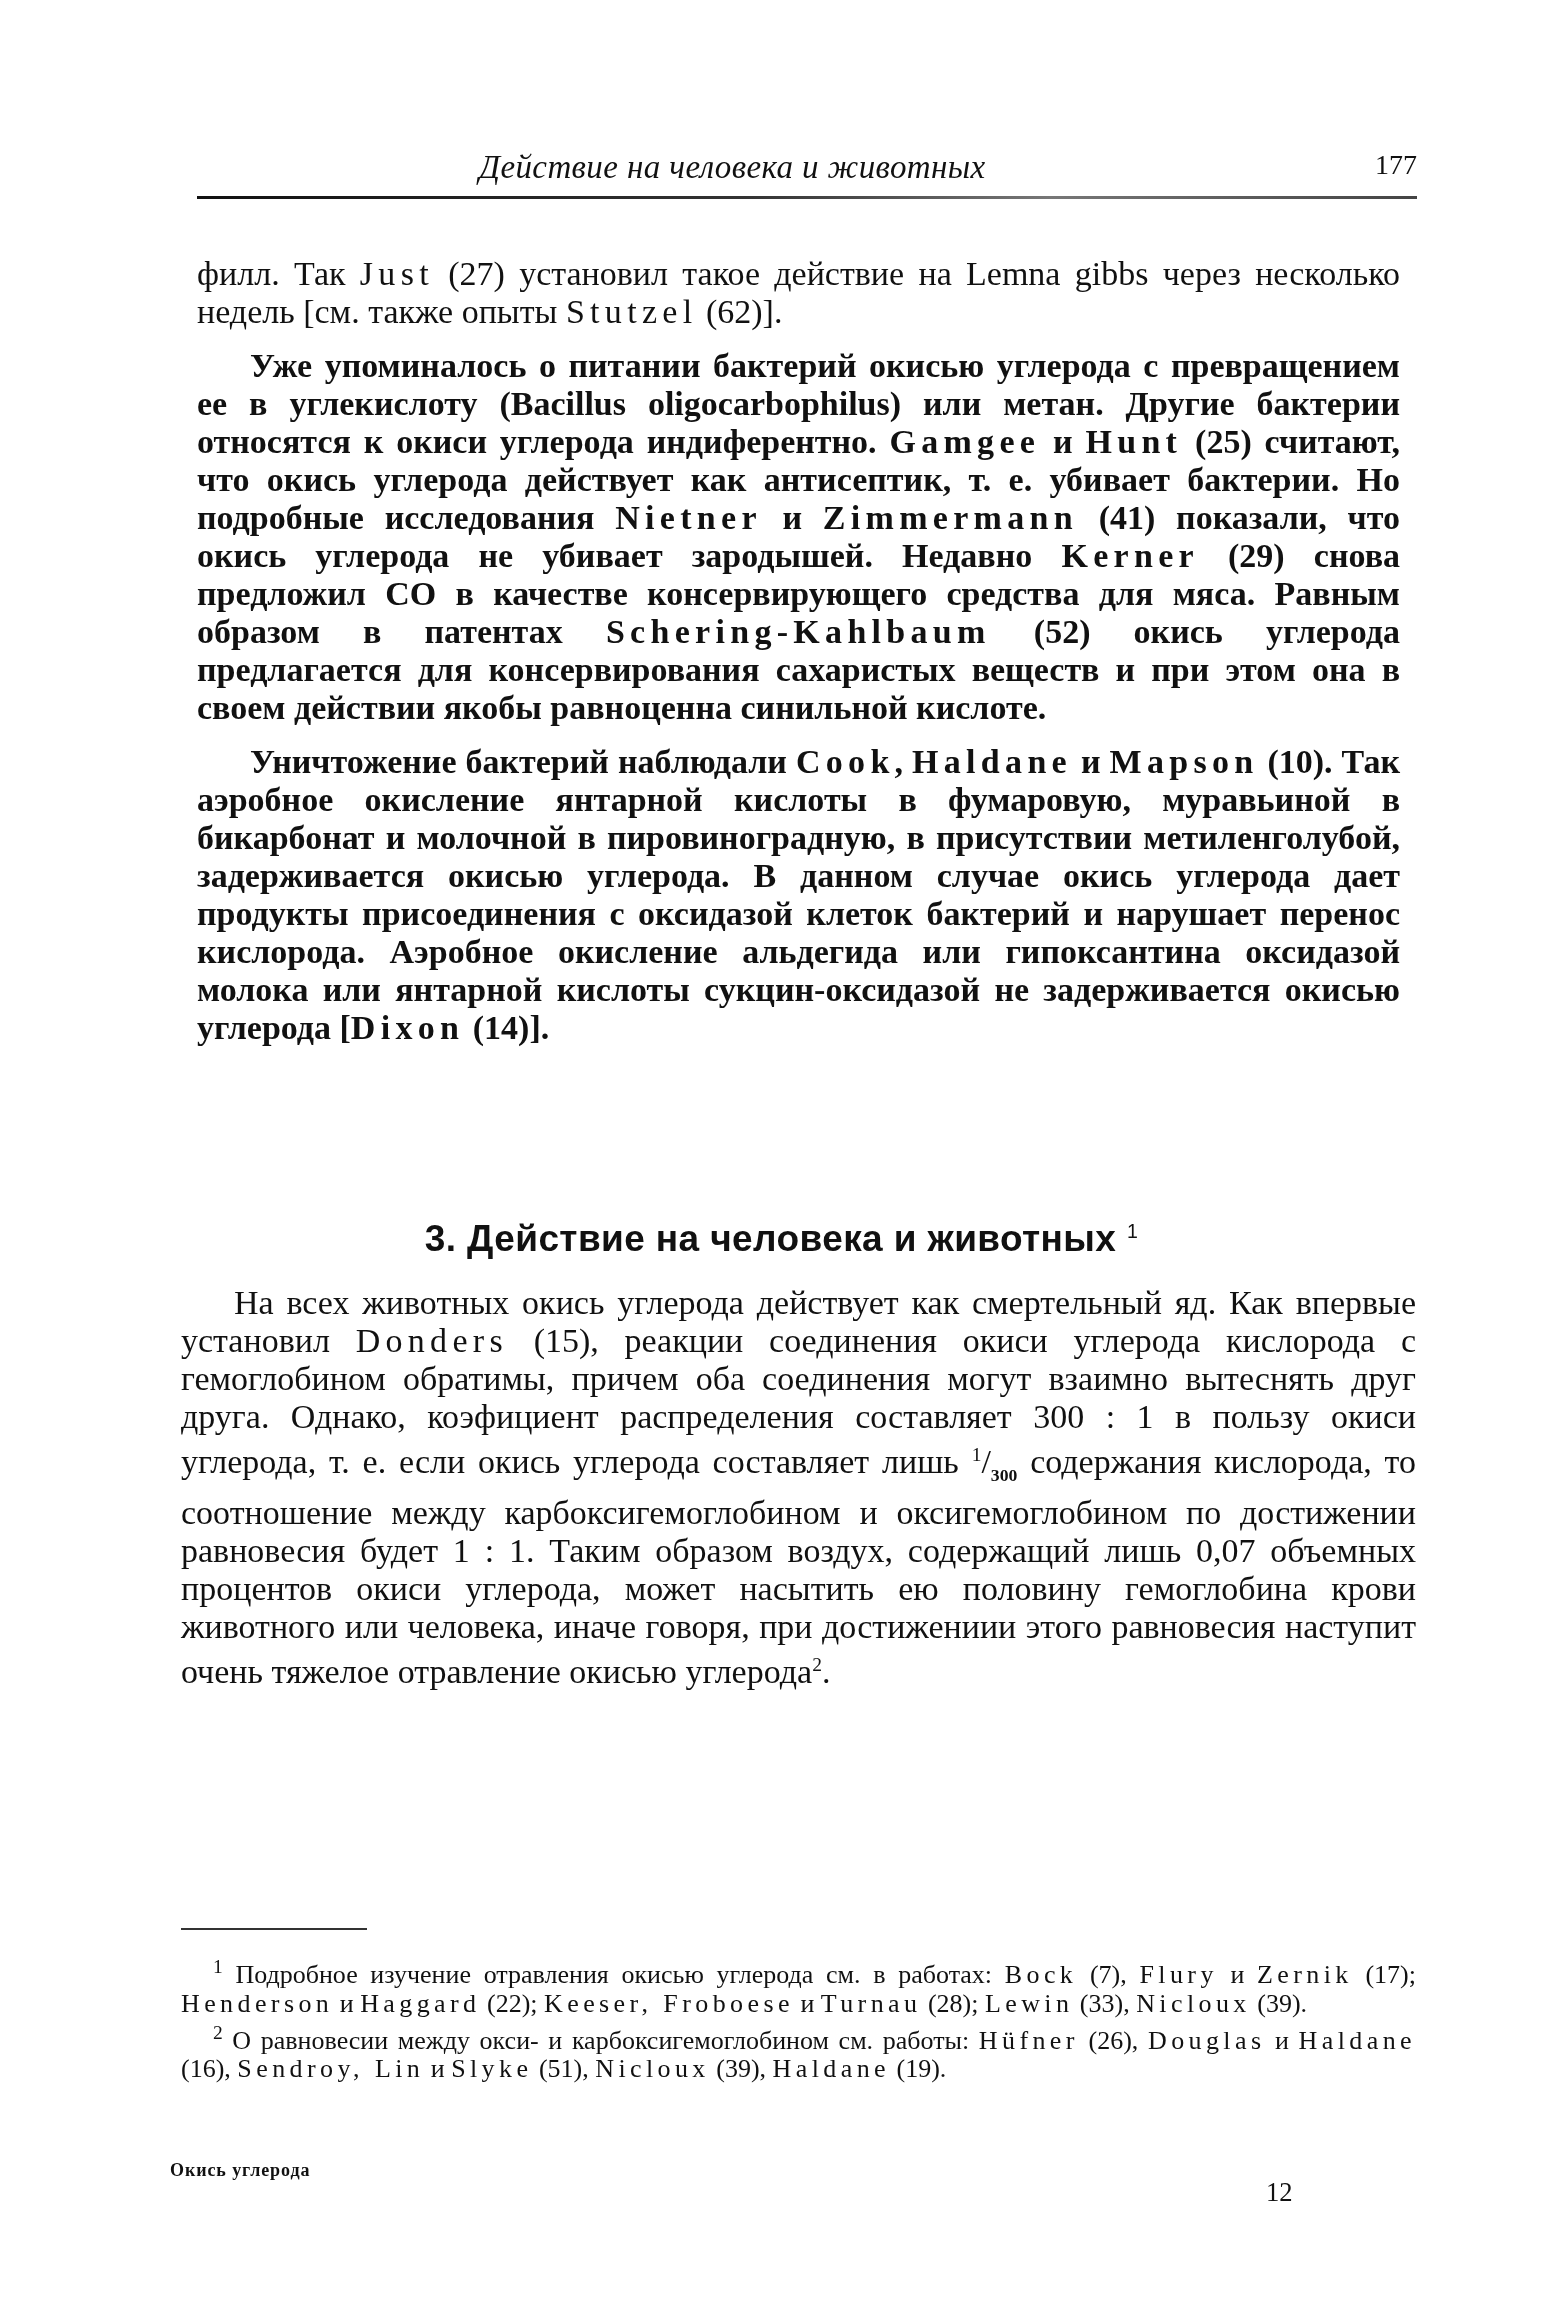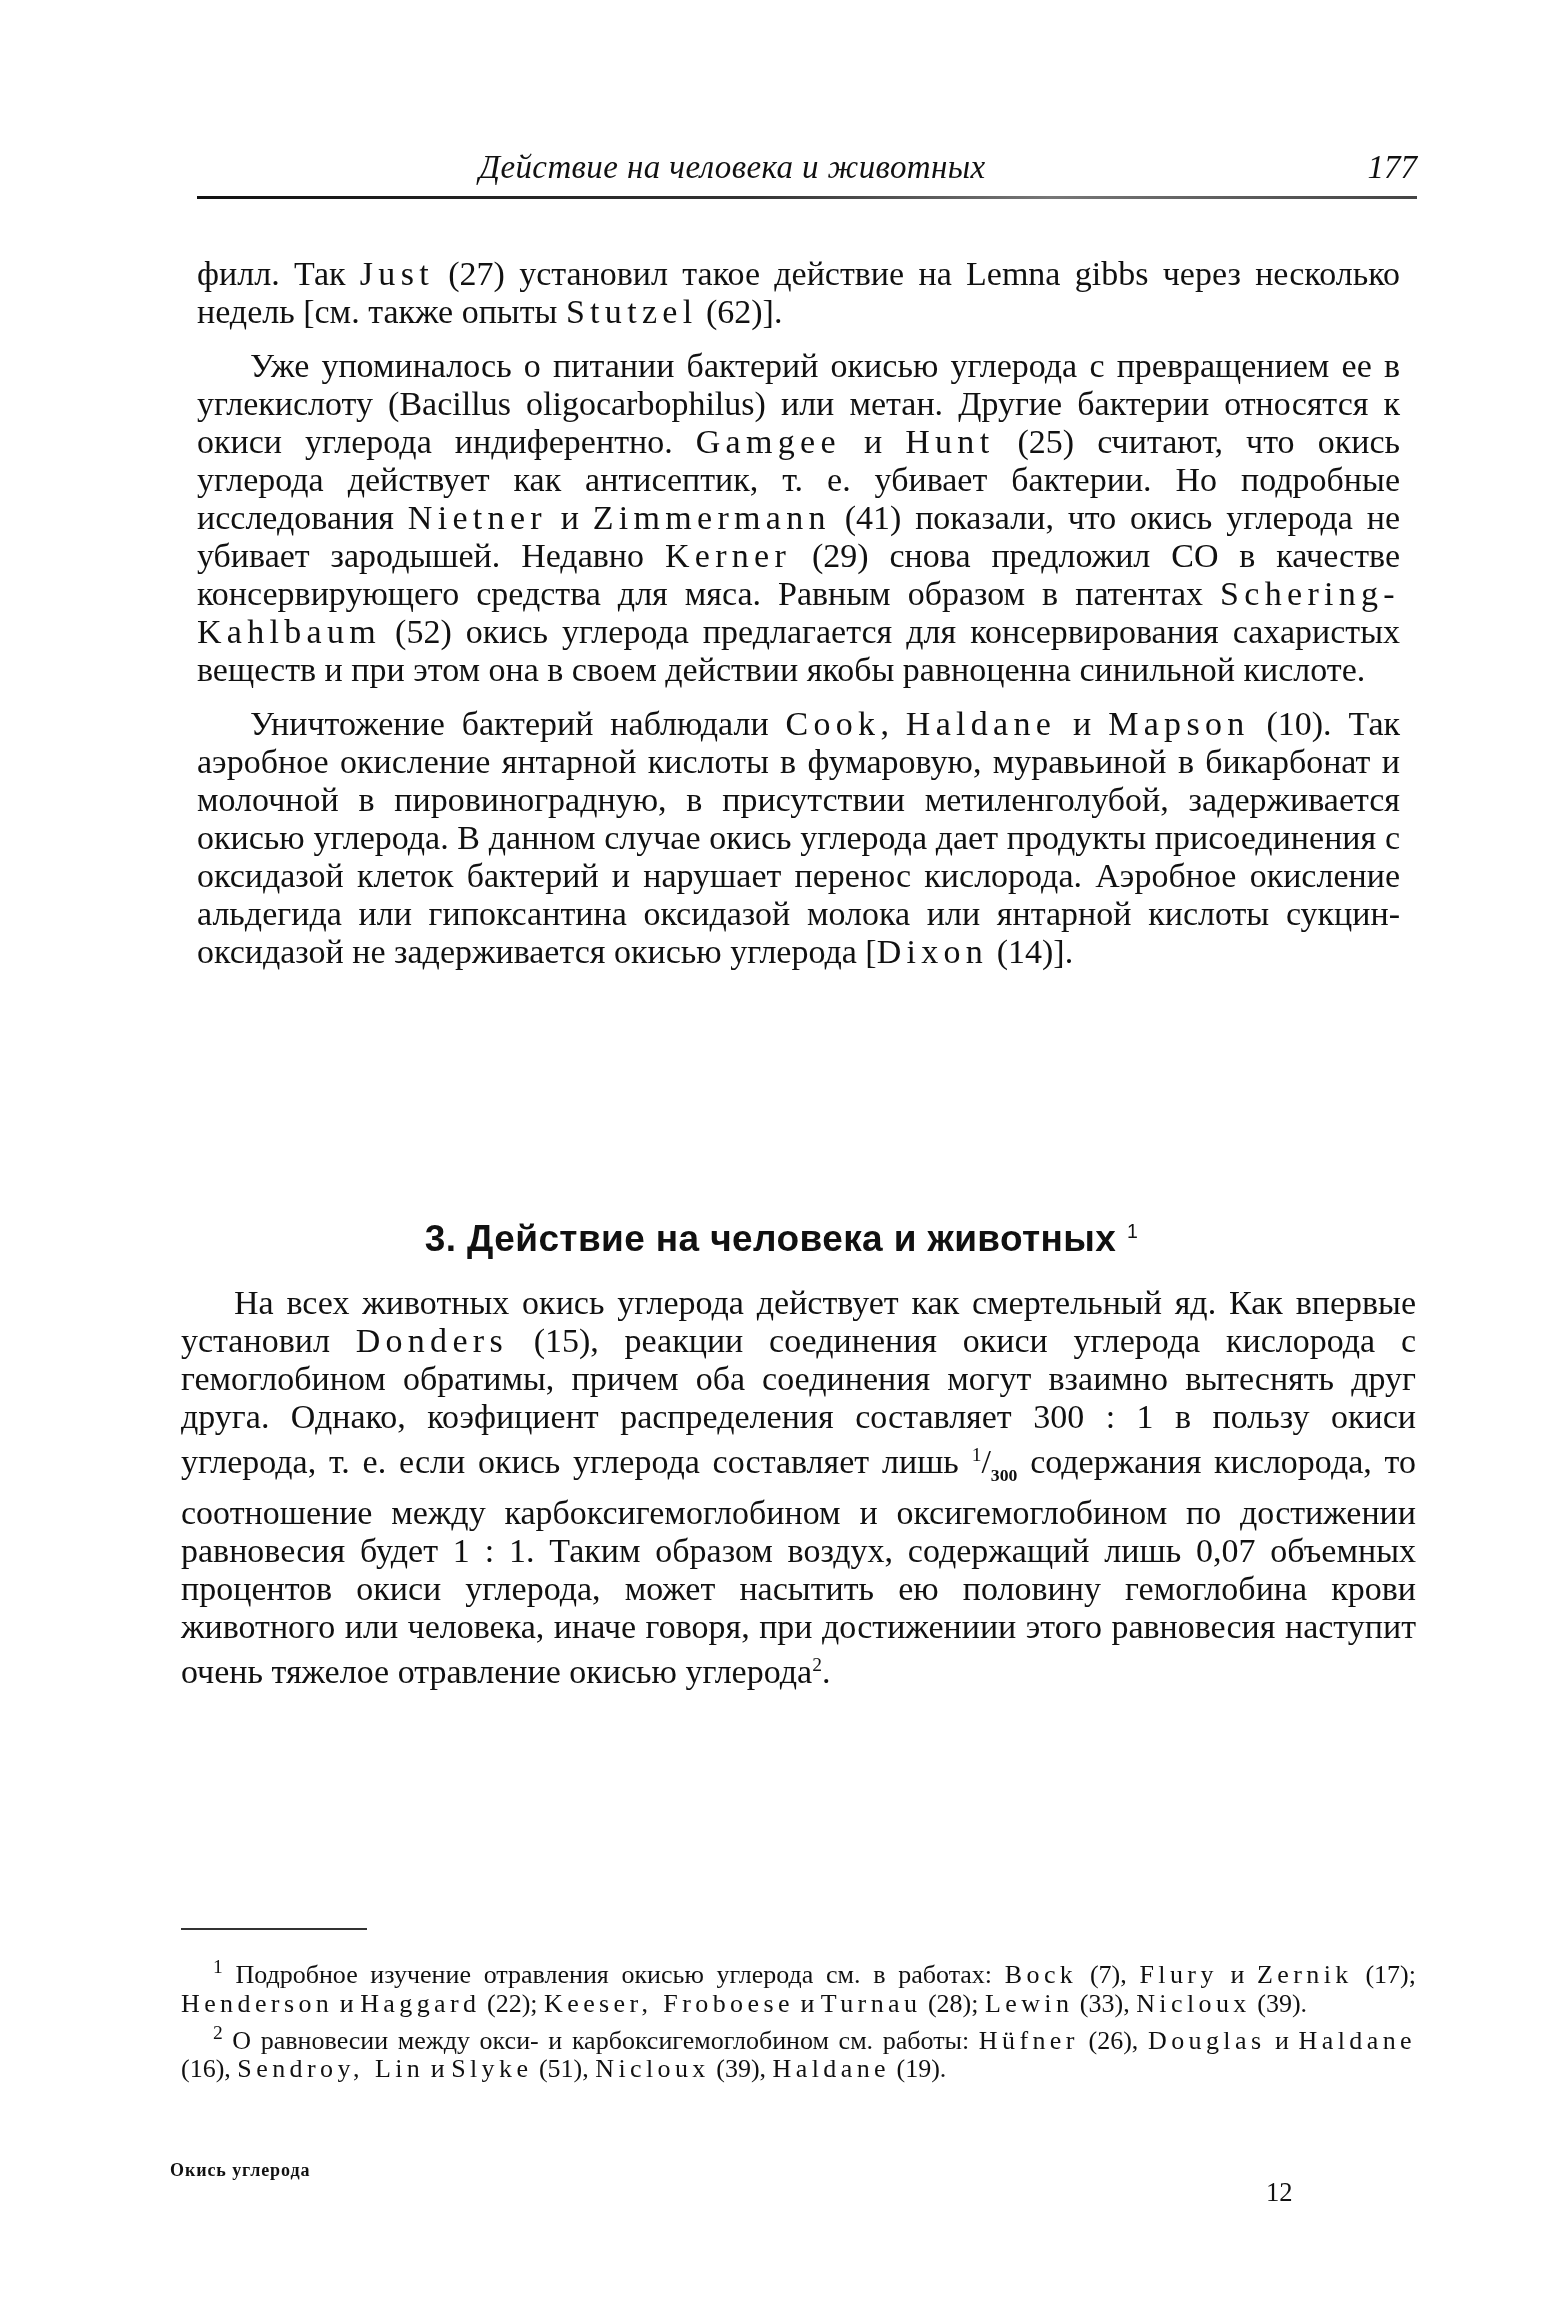"177" .page-number { font-size: 33px -> 28px; font-style: italic -> none }
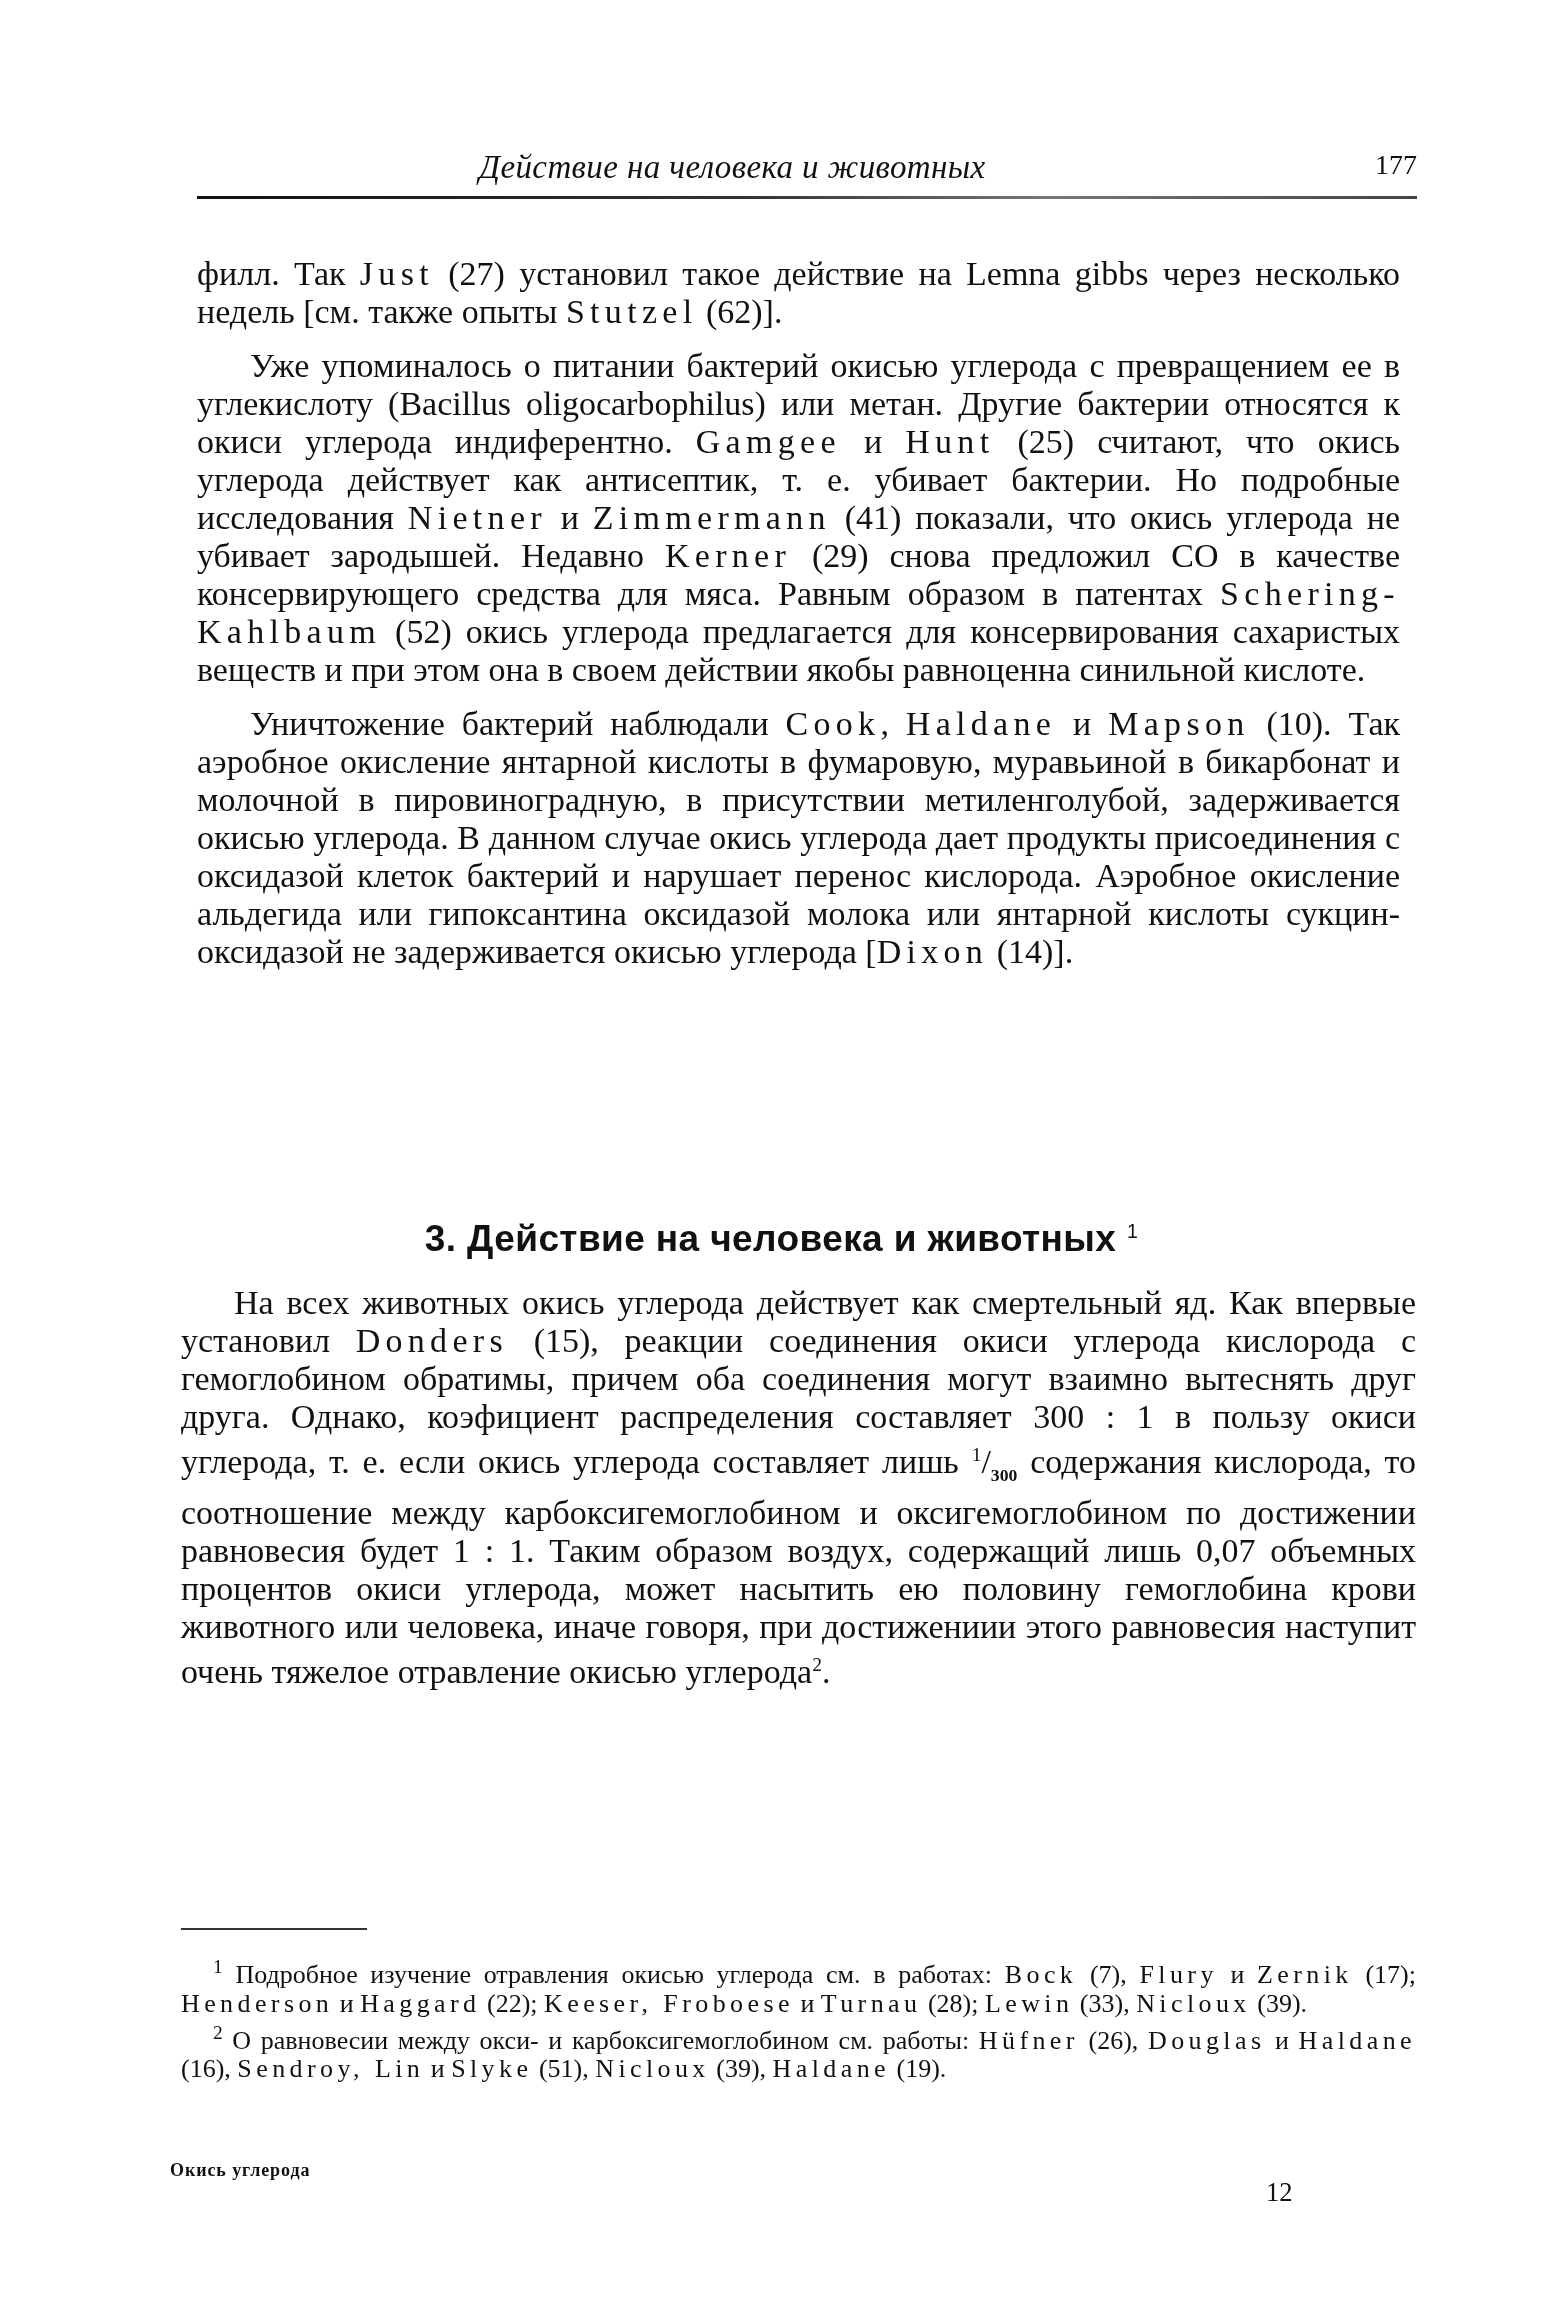"Уже упоминалось о питании бактерий" .body-text p.indent { font-weight: none -> bold }
